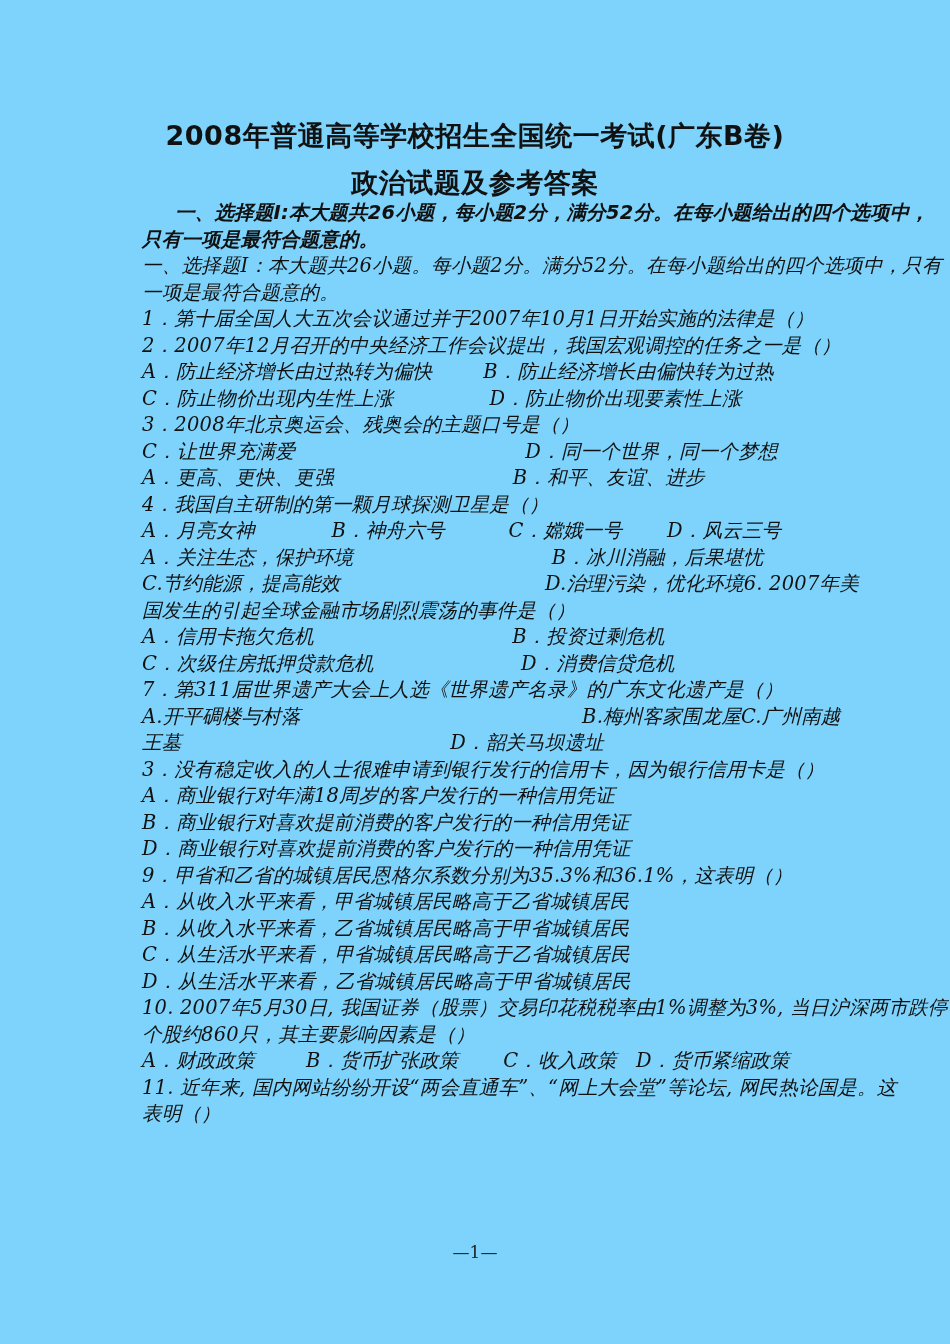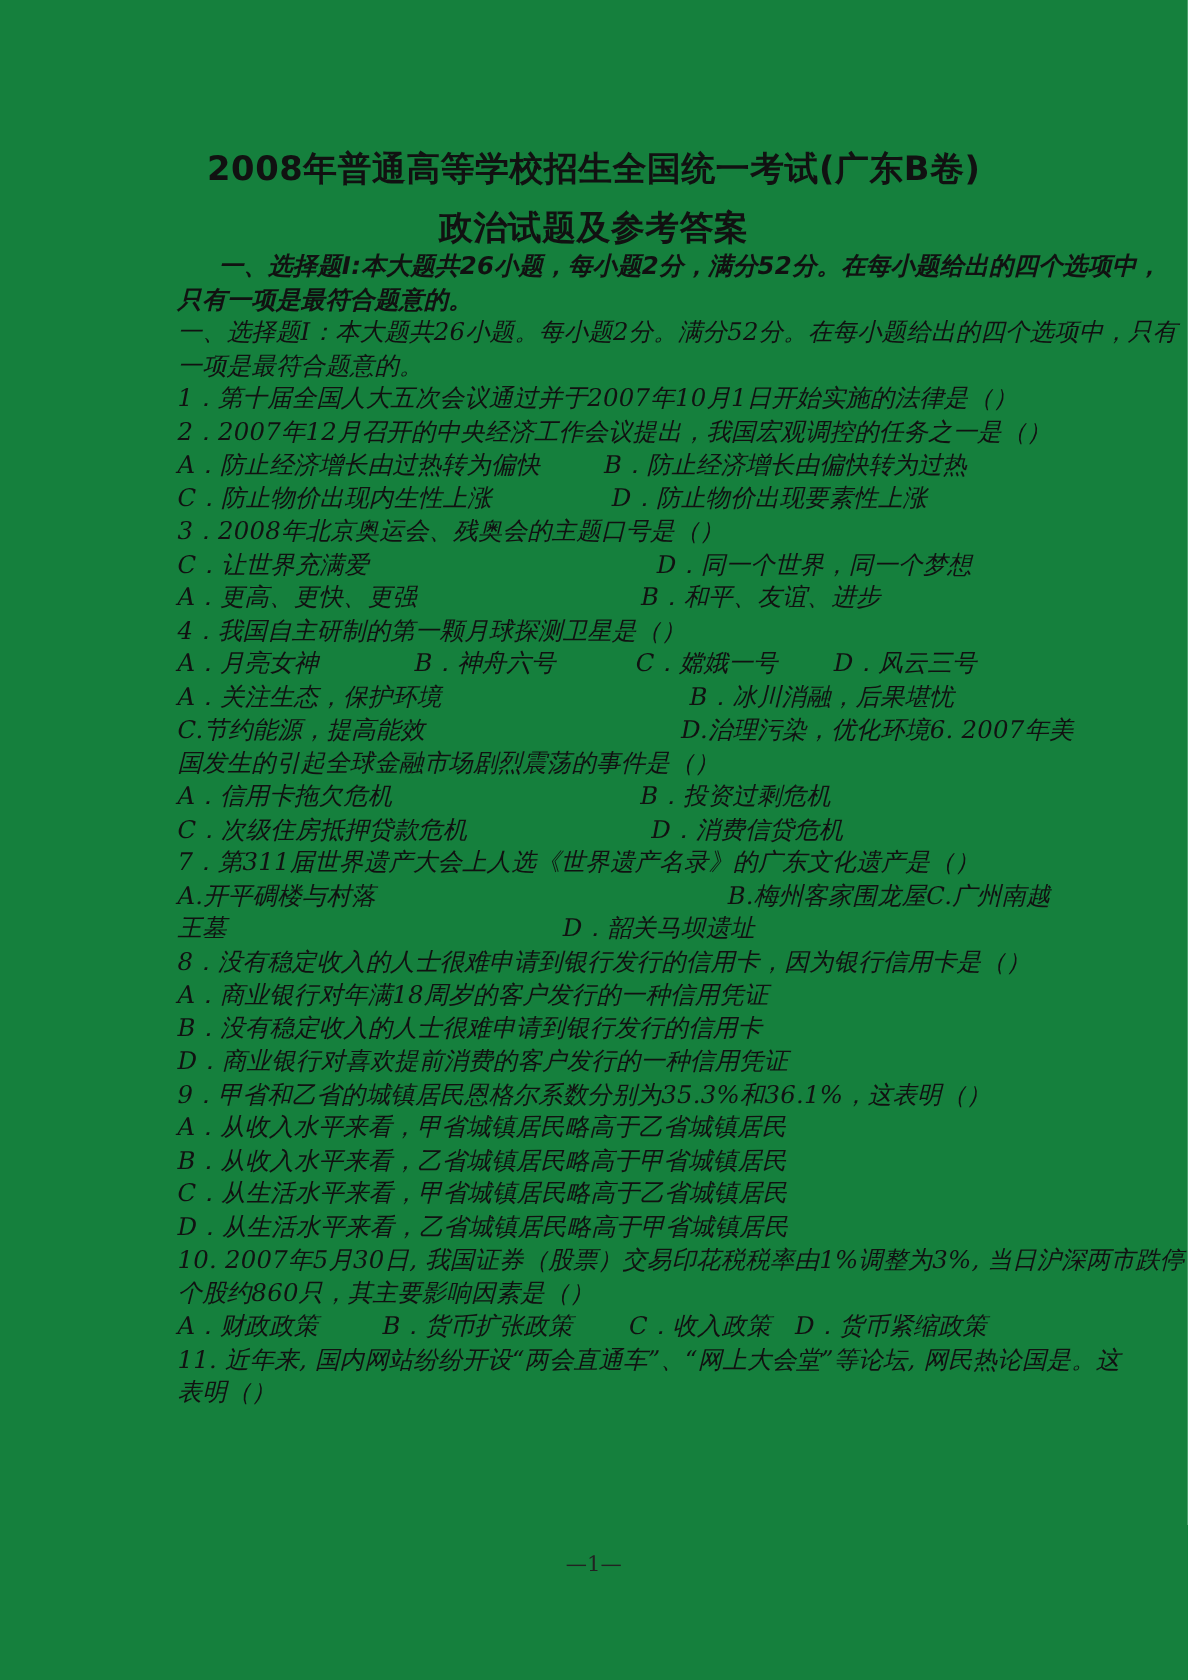"2008年普通高等学校招生全国统一考试(广东B卷)" .page { background: #15803d -> #7dd3fc }
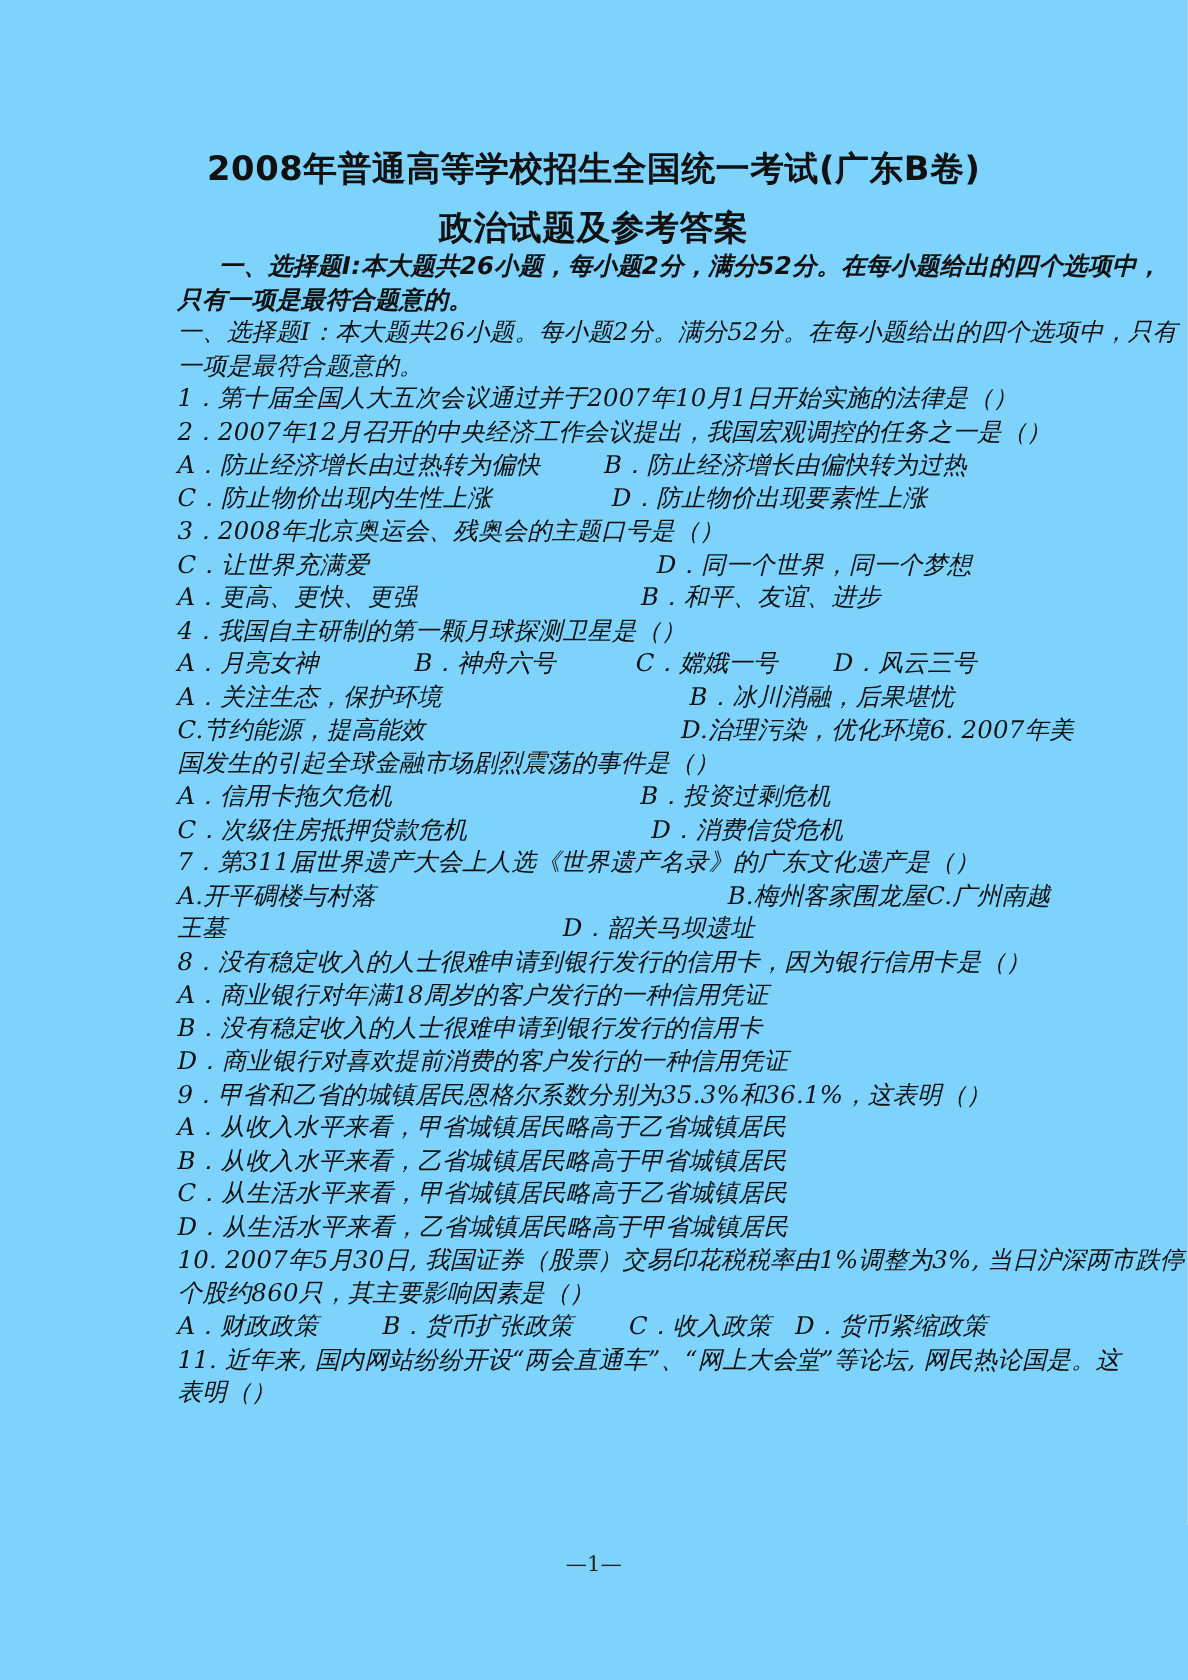"8．没有稳定收入的人士很难申请到银行发行的信用卡，因为银行信用卡是（）" div.line { text: 8 -> 3 }
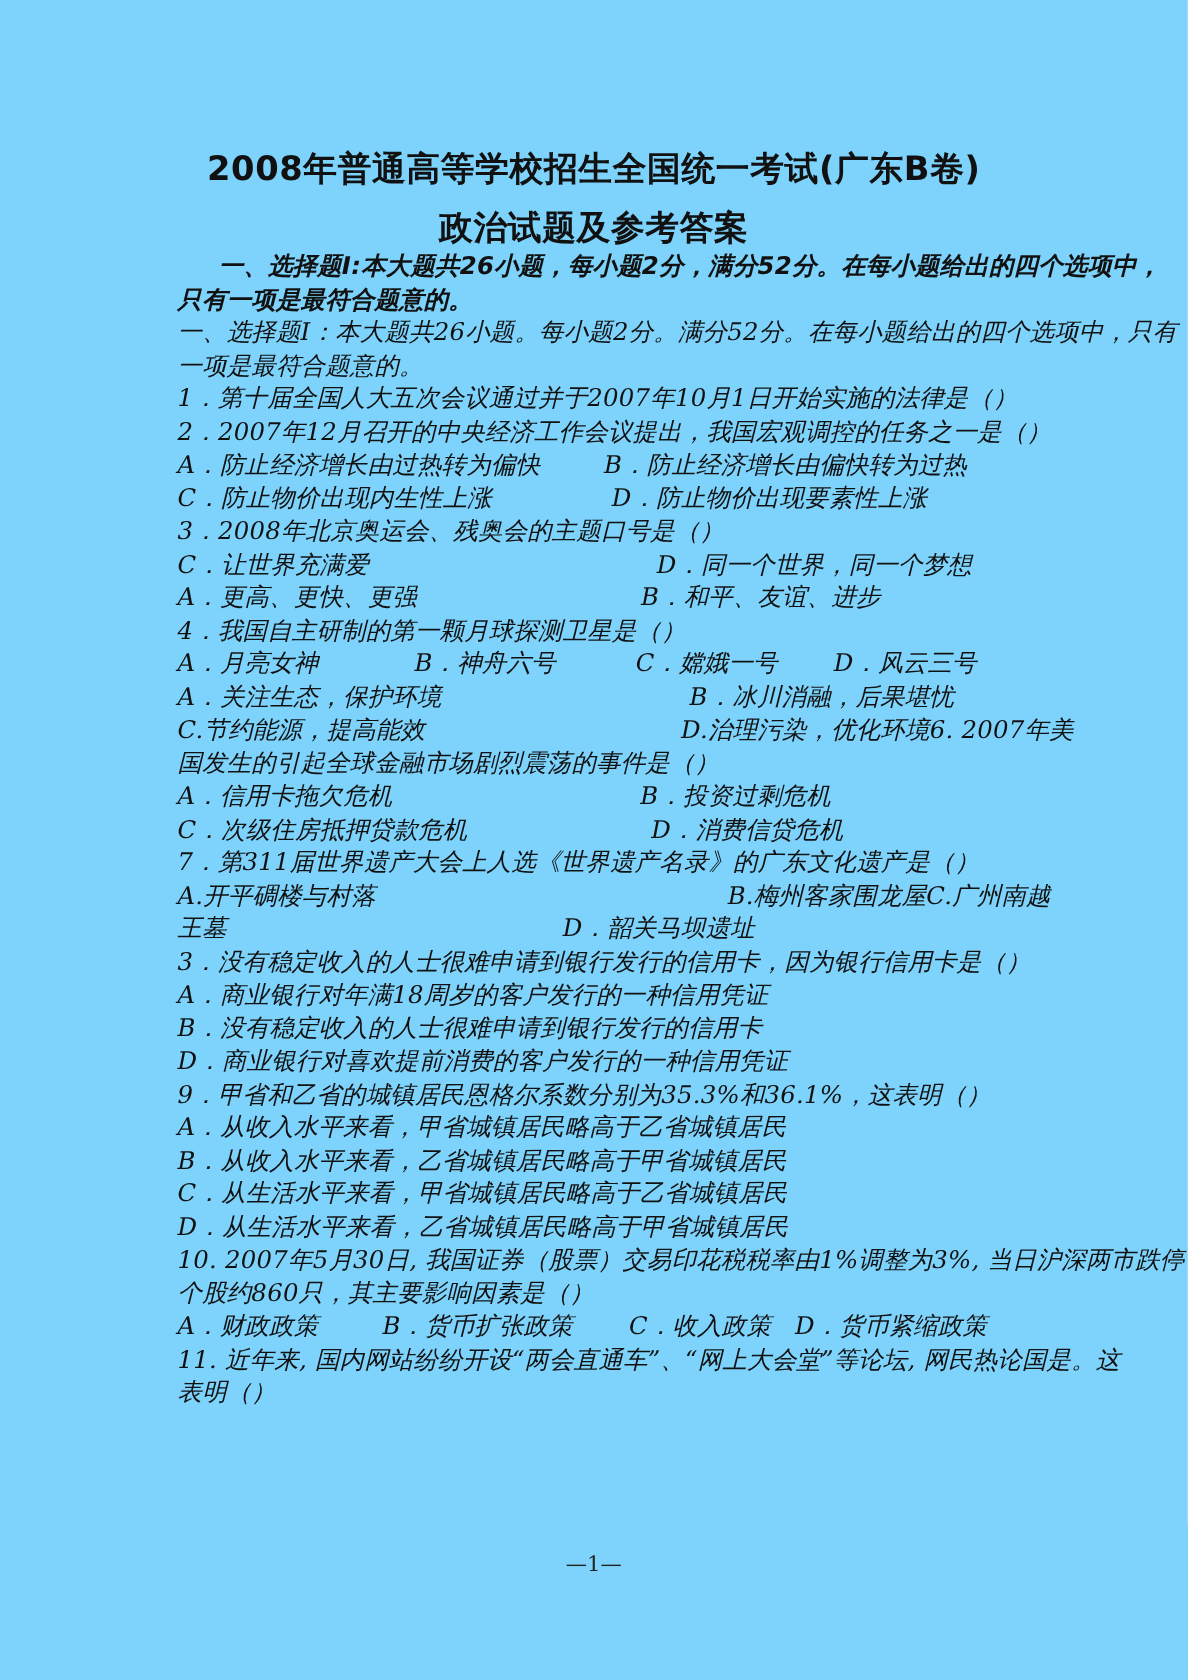"B．没有稳定收入的人士很难申请到银行发行的信用卡" div.line { text: 没有稳定收入的人士很难申请到银行发行的信用卡 -> 商业银行对喜欢提前消费的客户发行的一种信用凭证 }
